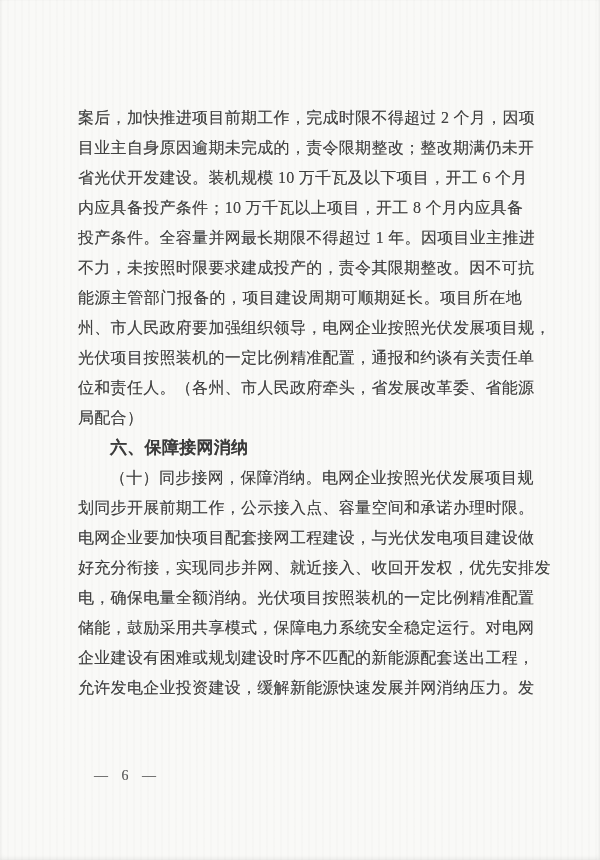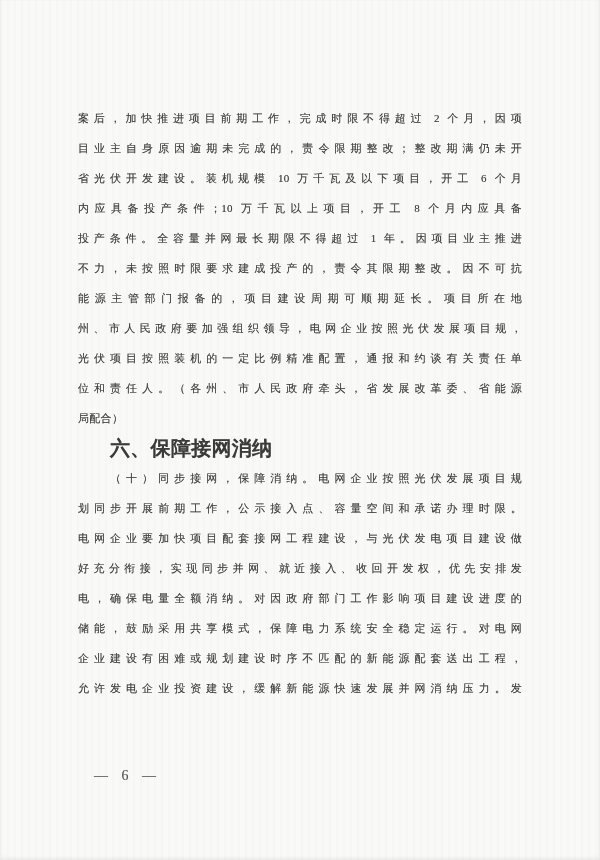"案后，加快推进项目前期工作，完成时限不得超过 2 个月，因项" .doc-line { font-size: 11px -> 16px }
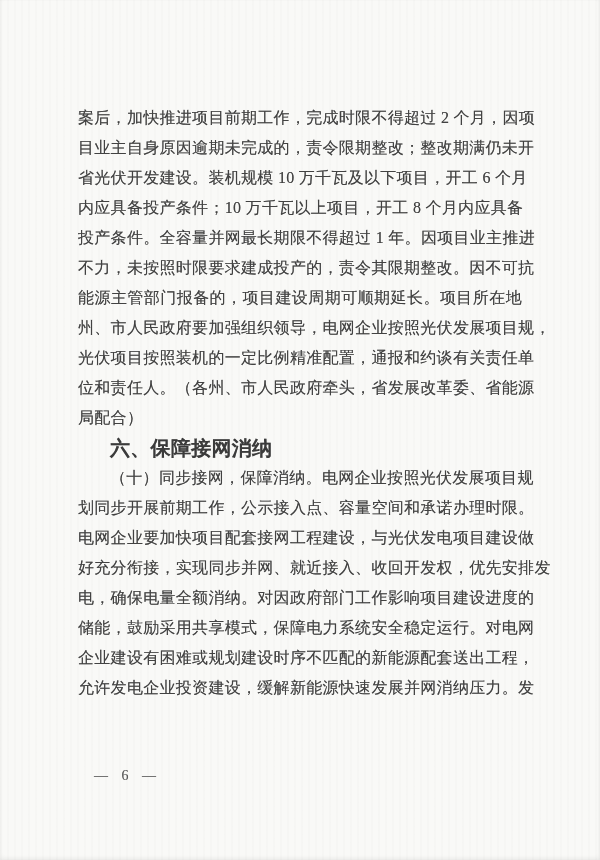"六、保障接网消纳" .doc-line.heading { font-size: 20px -> 17px }
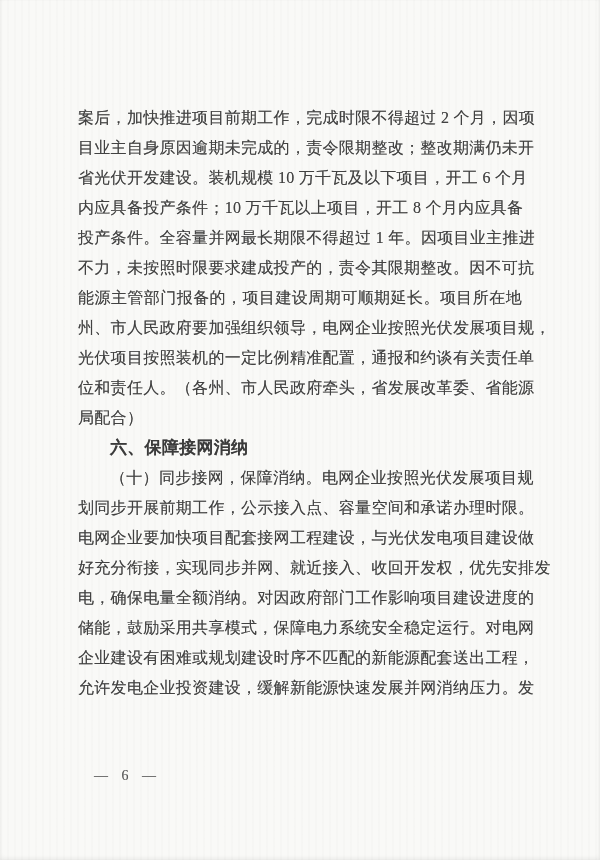"电，确保电量全额消纳。对因政府部门工作影响项目建设进度的" div.doc-line { text: 对因政府部门工作影响项目建设进度的 -> 光伏项目按照装机的一定比例精准配置 }
